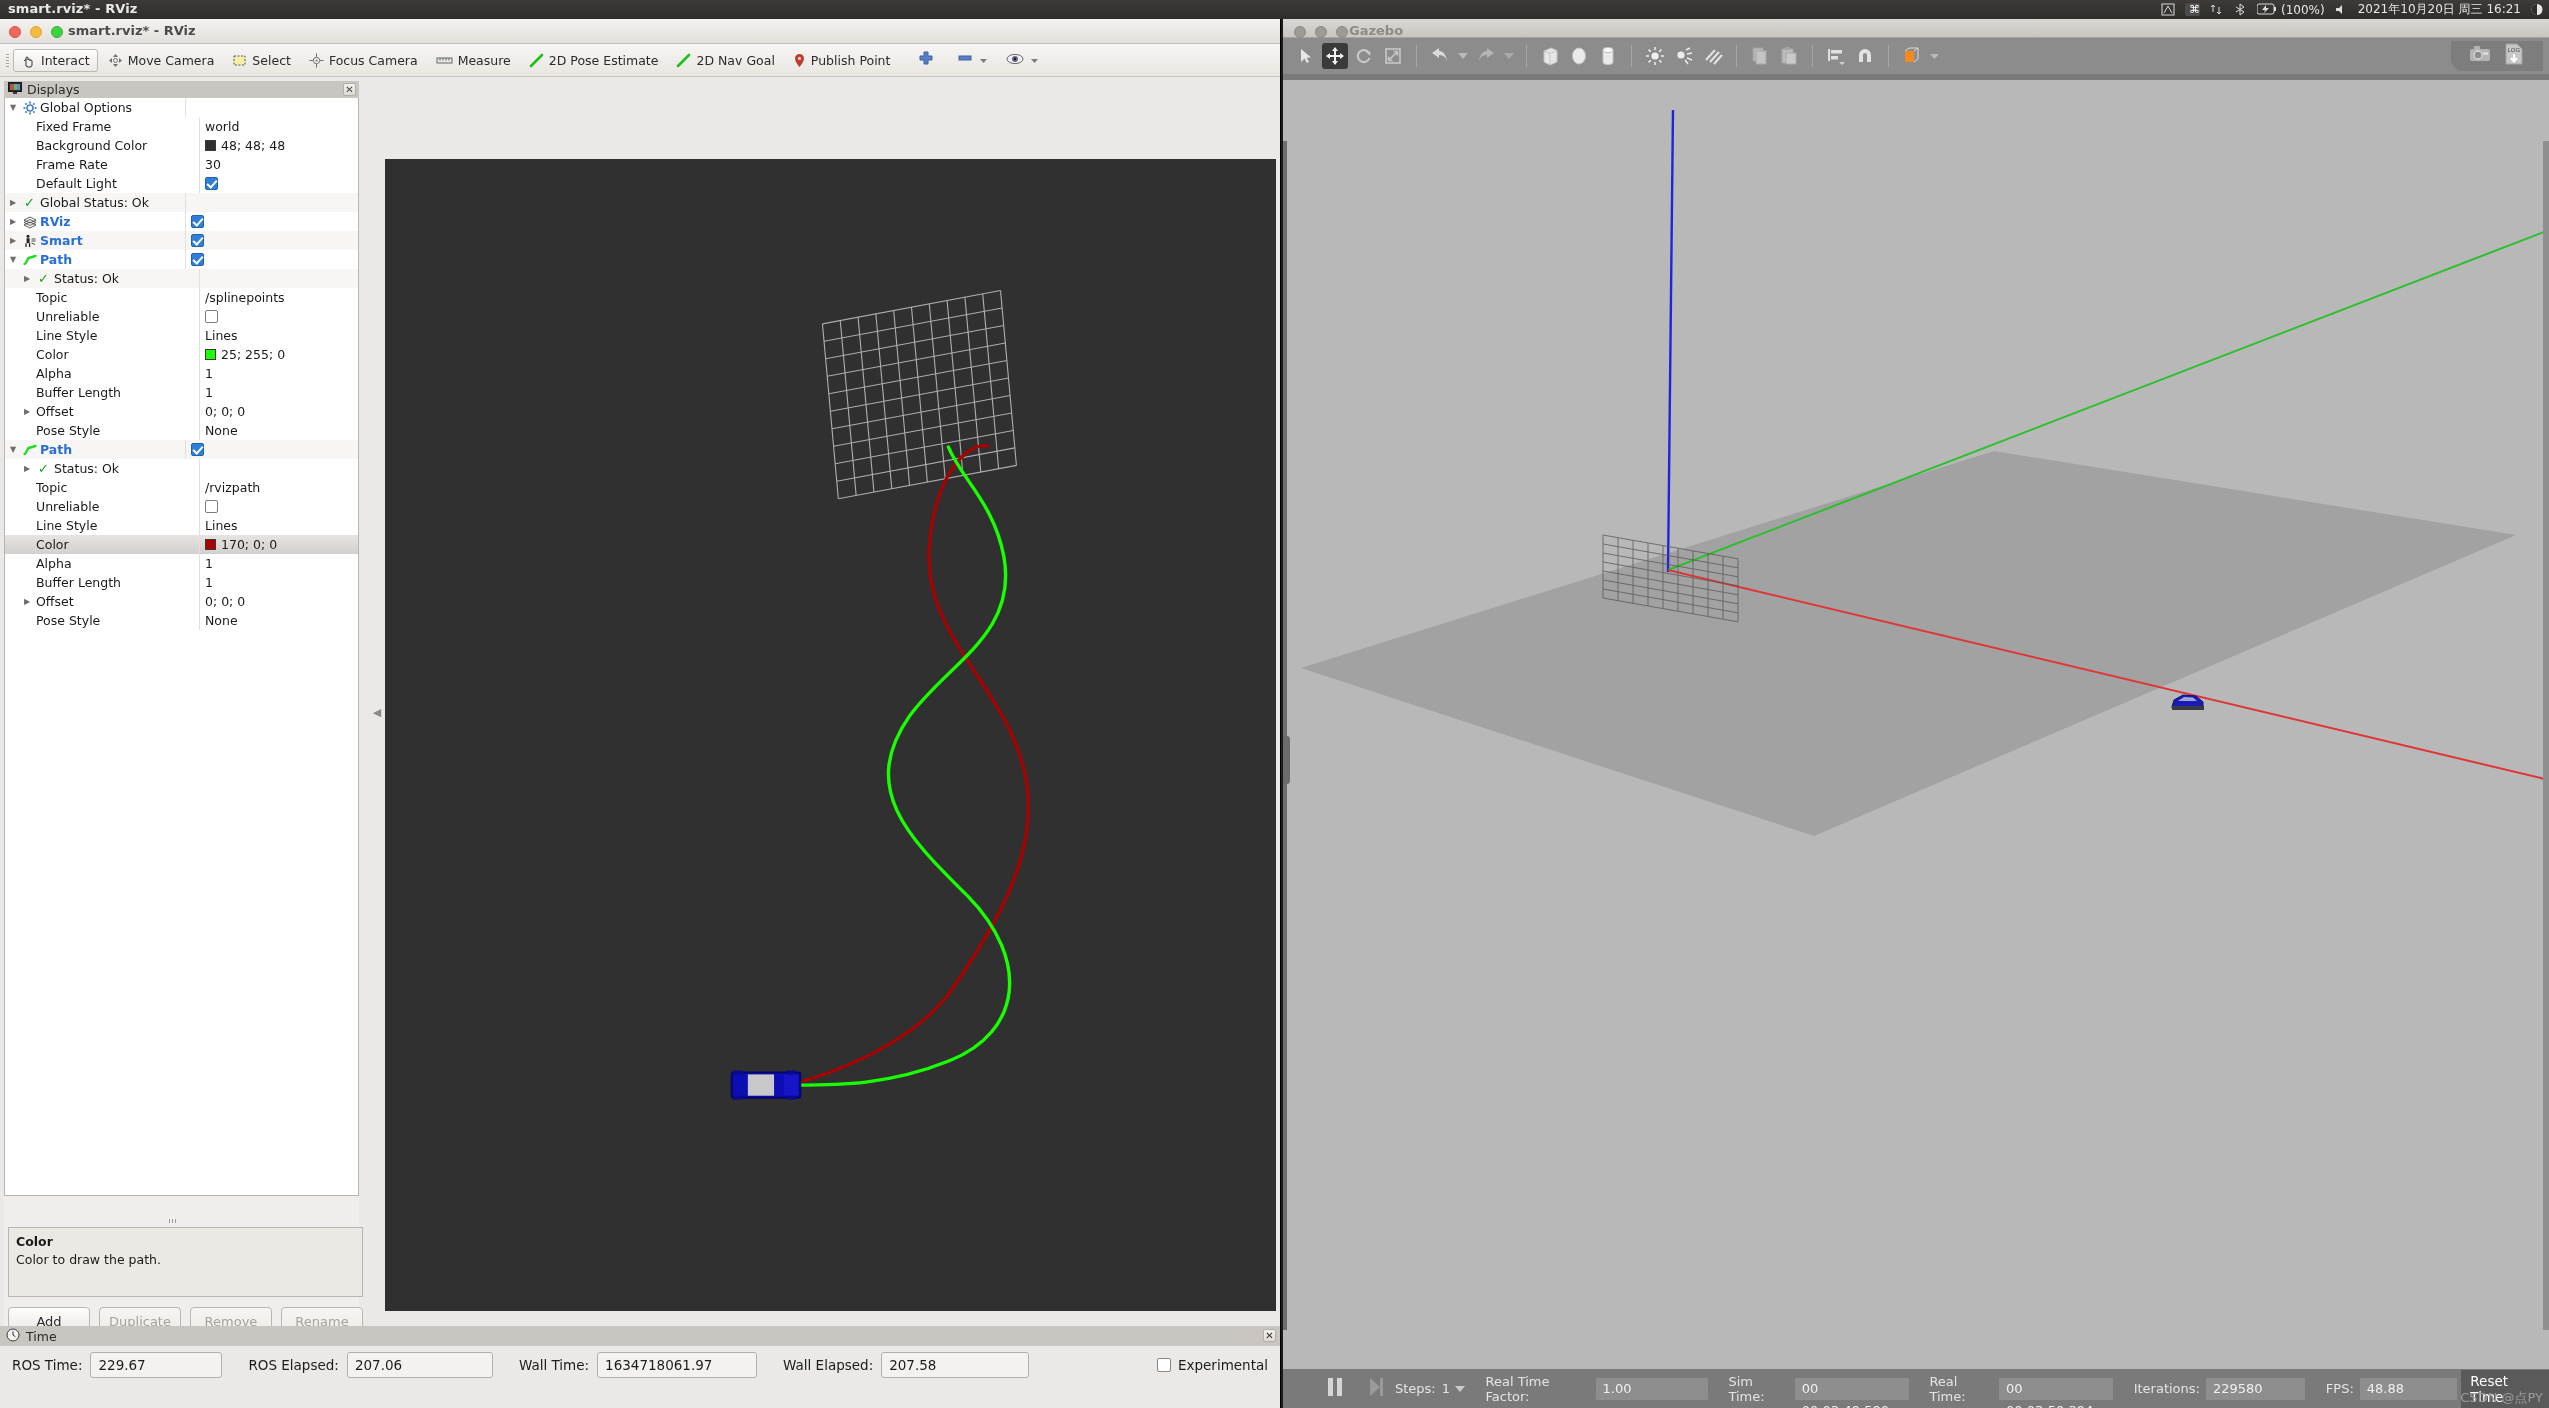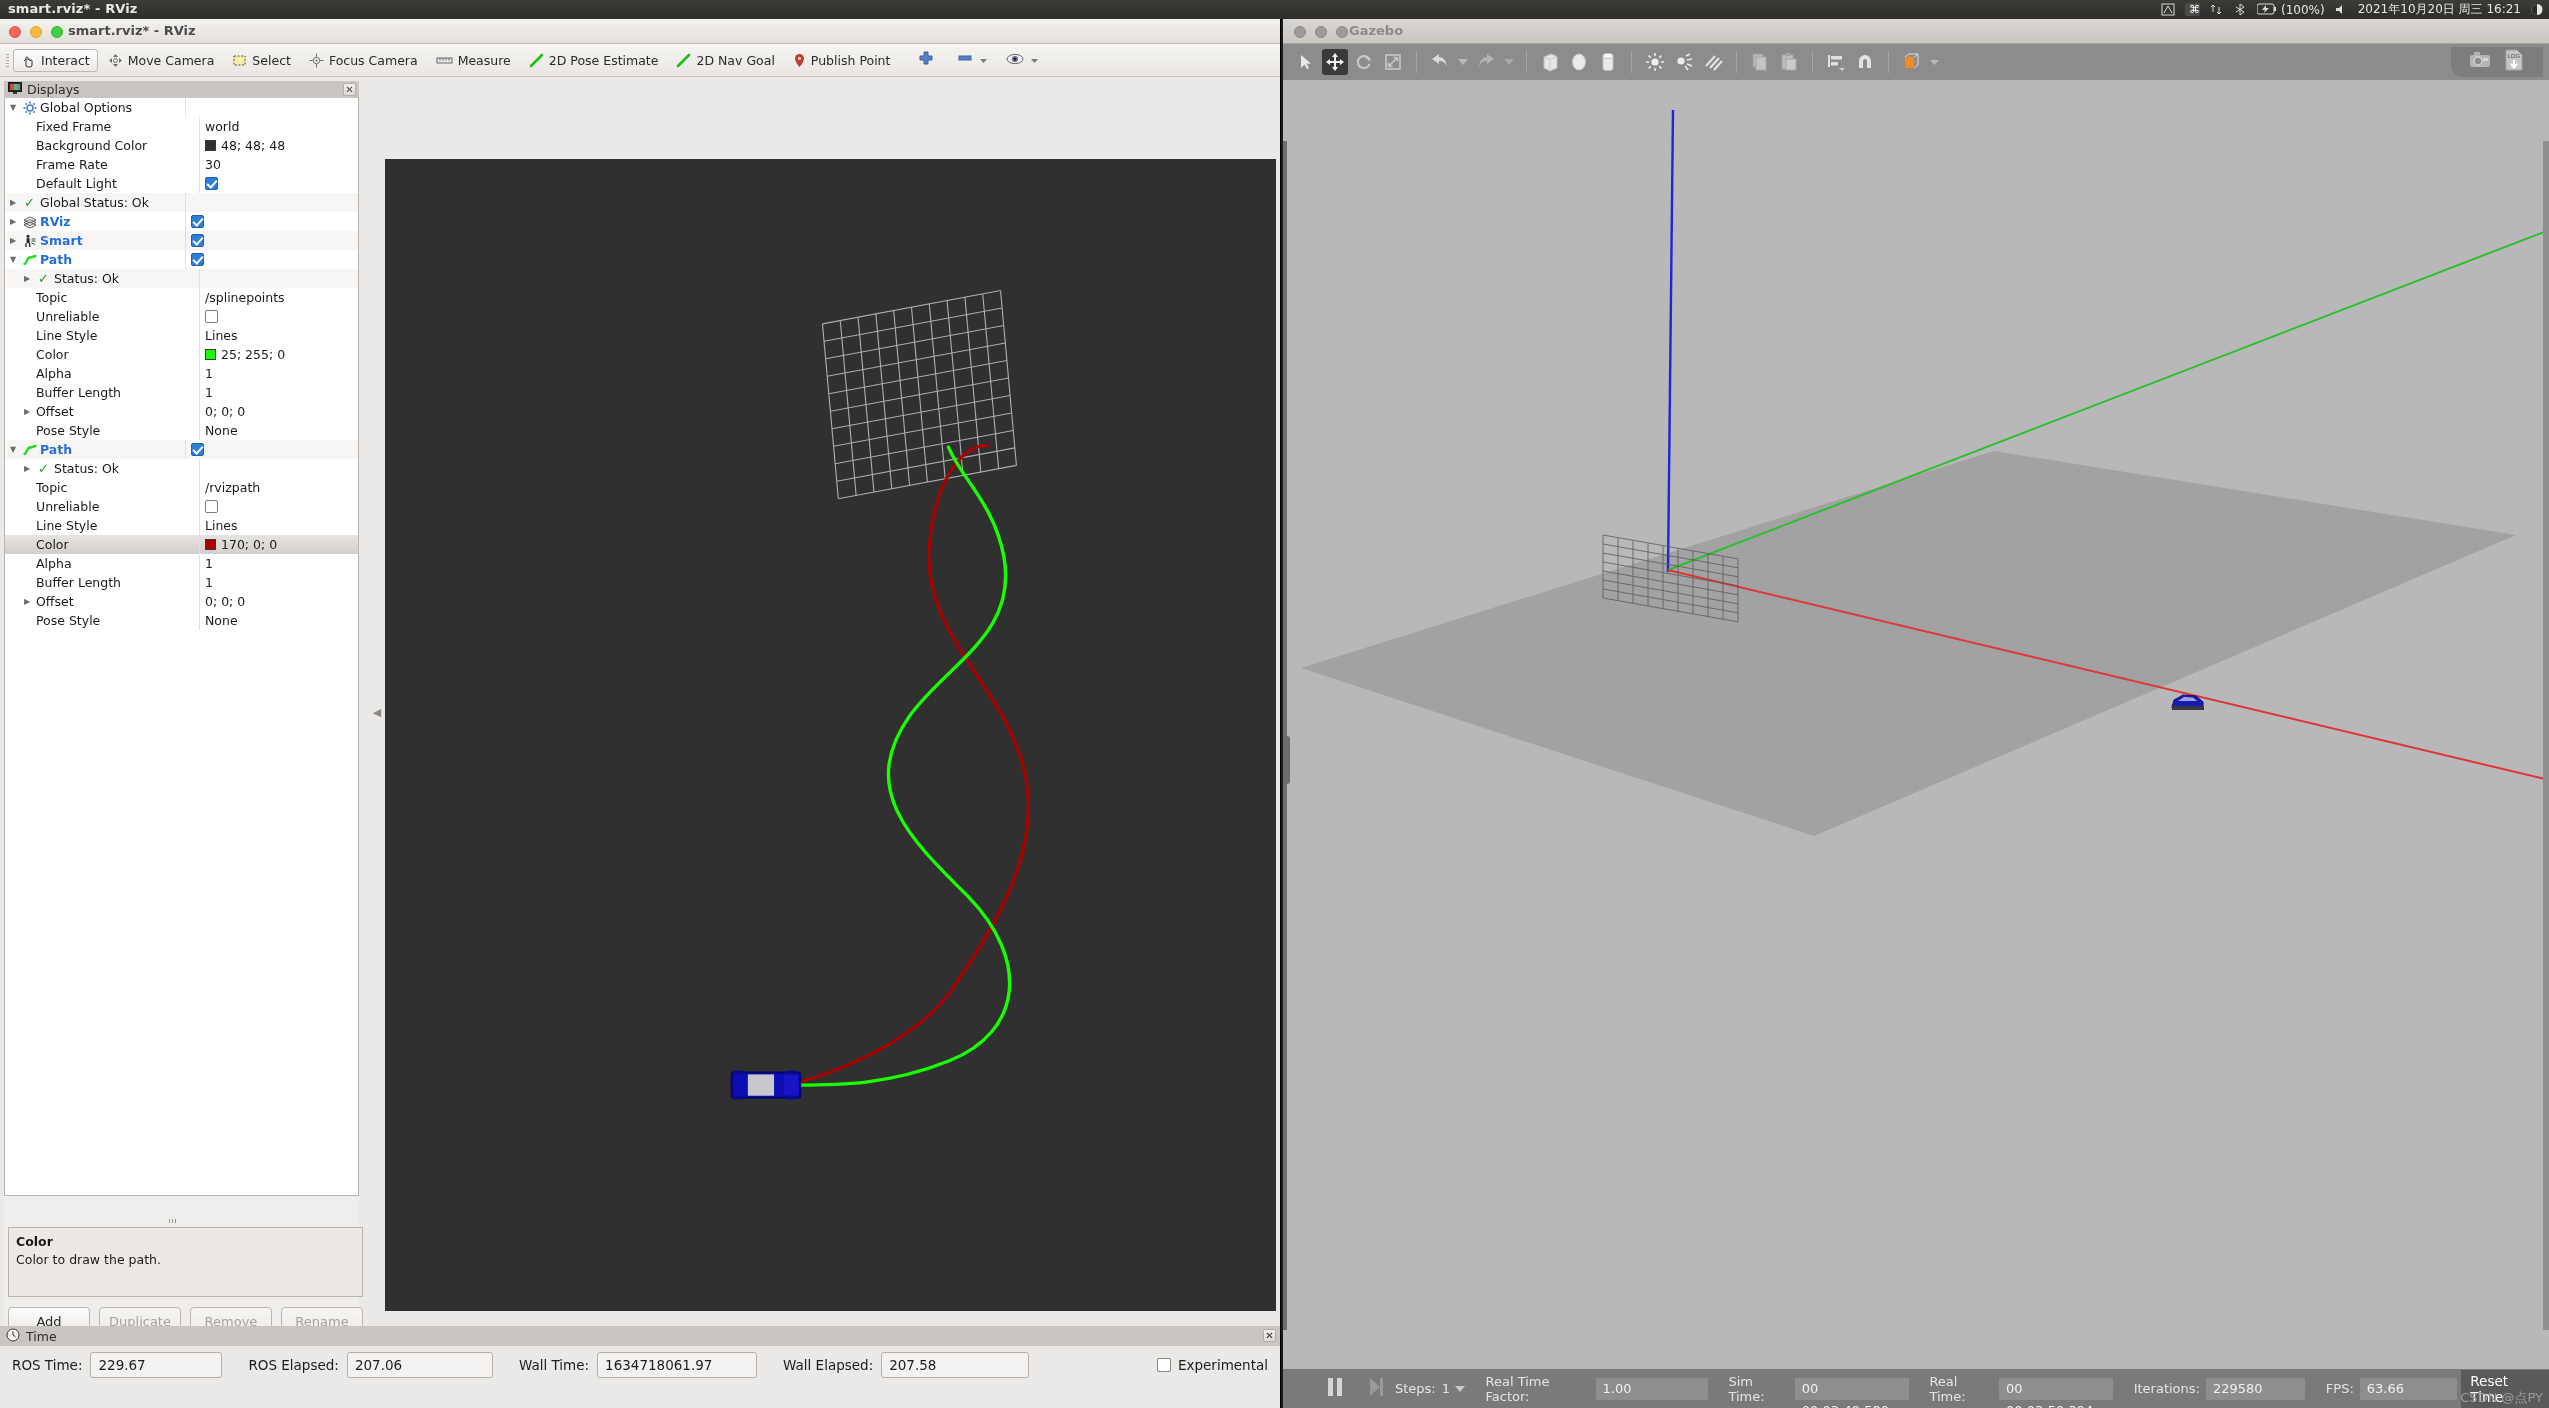"Gazebo" .gz-title { height: 25px -> 19px }
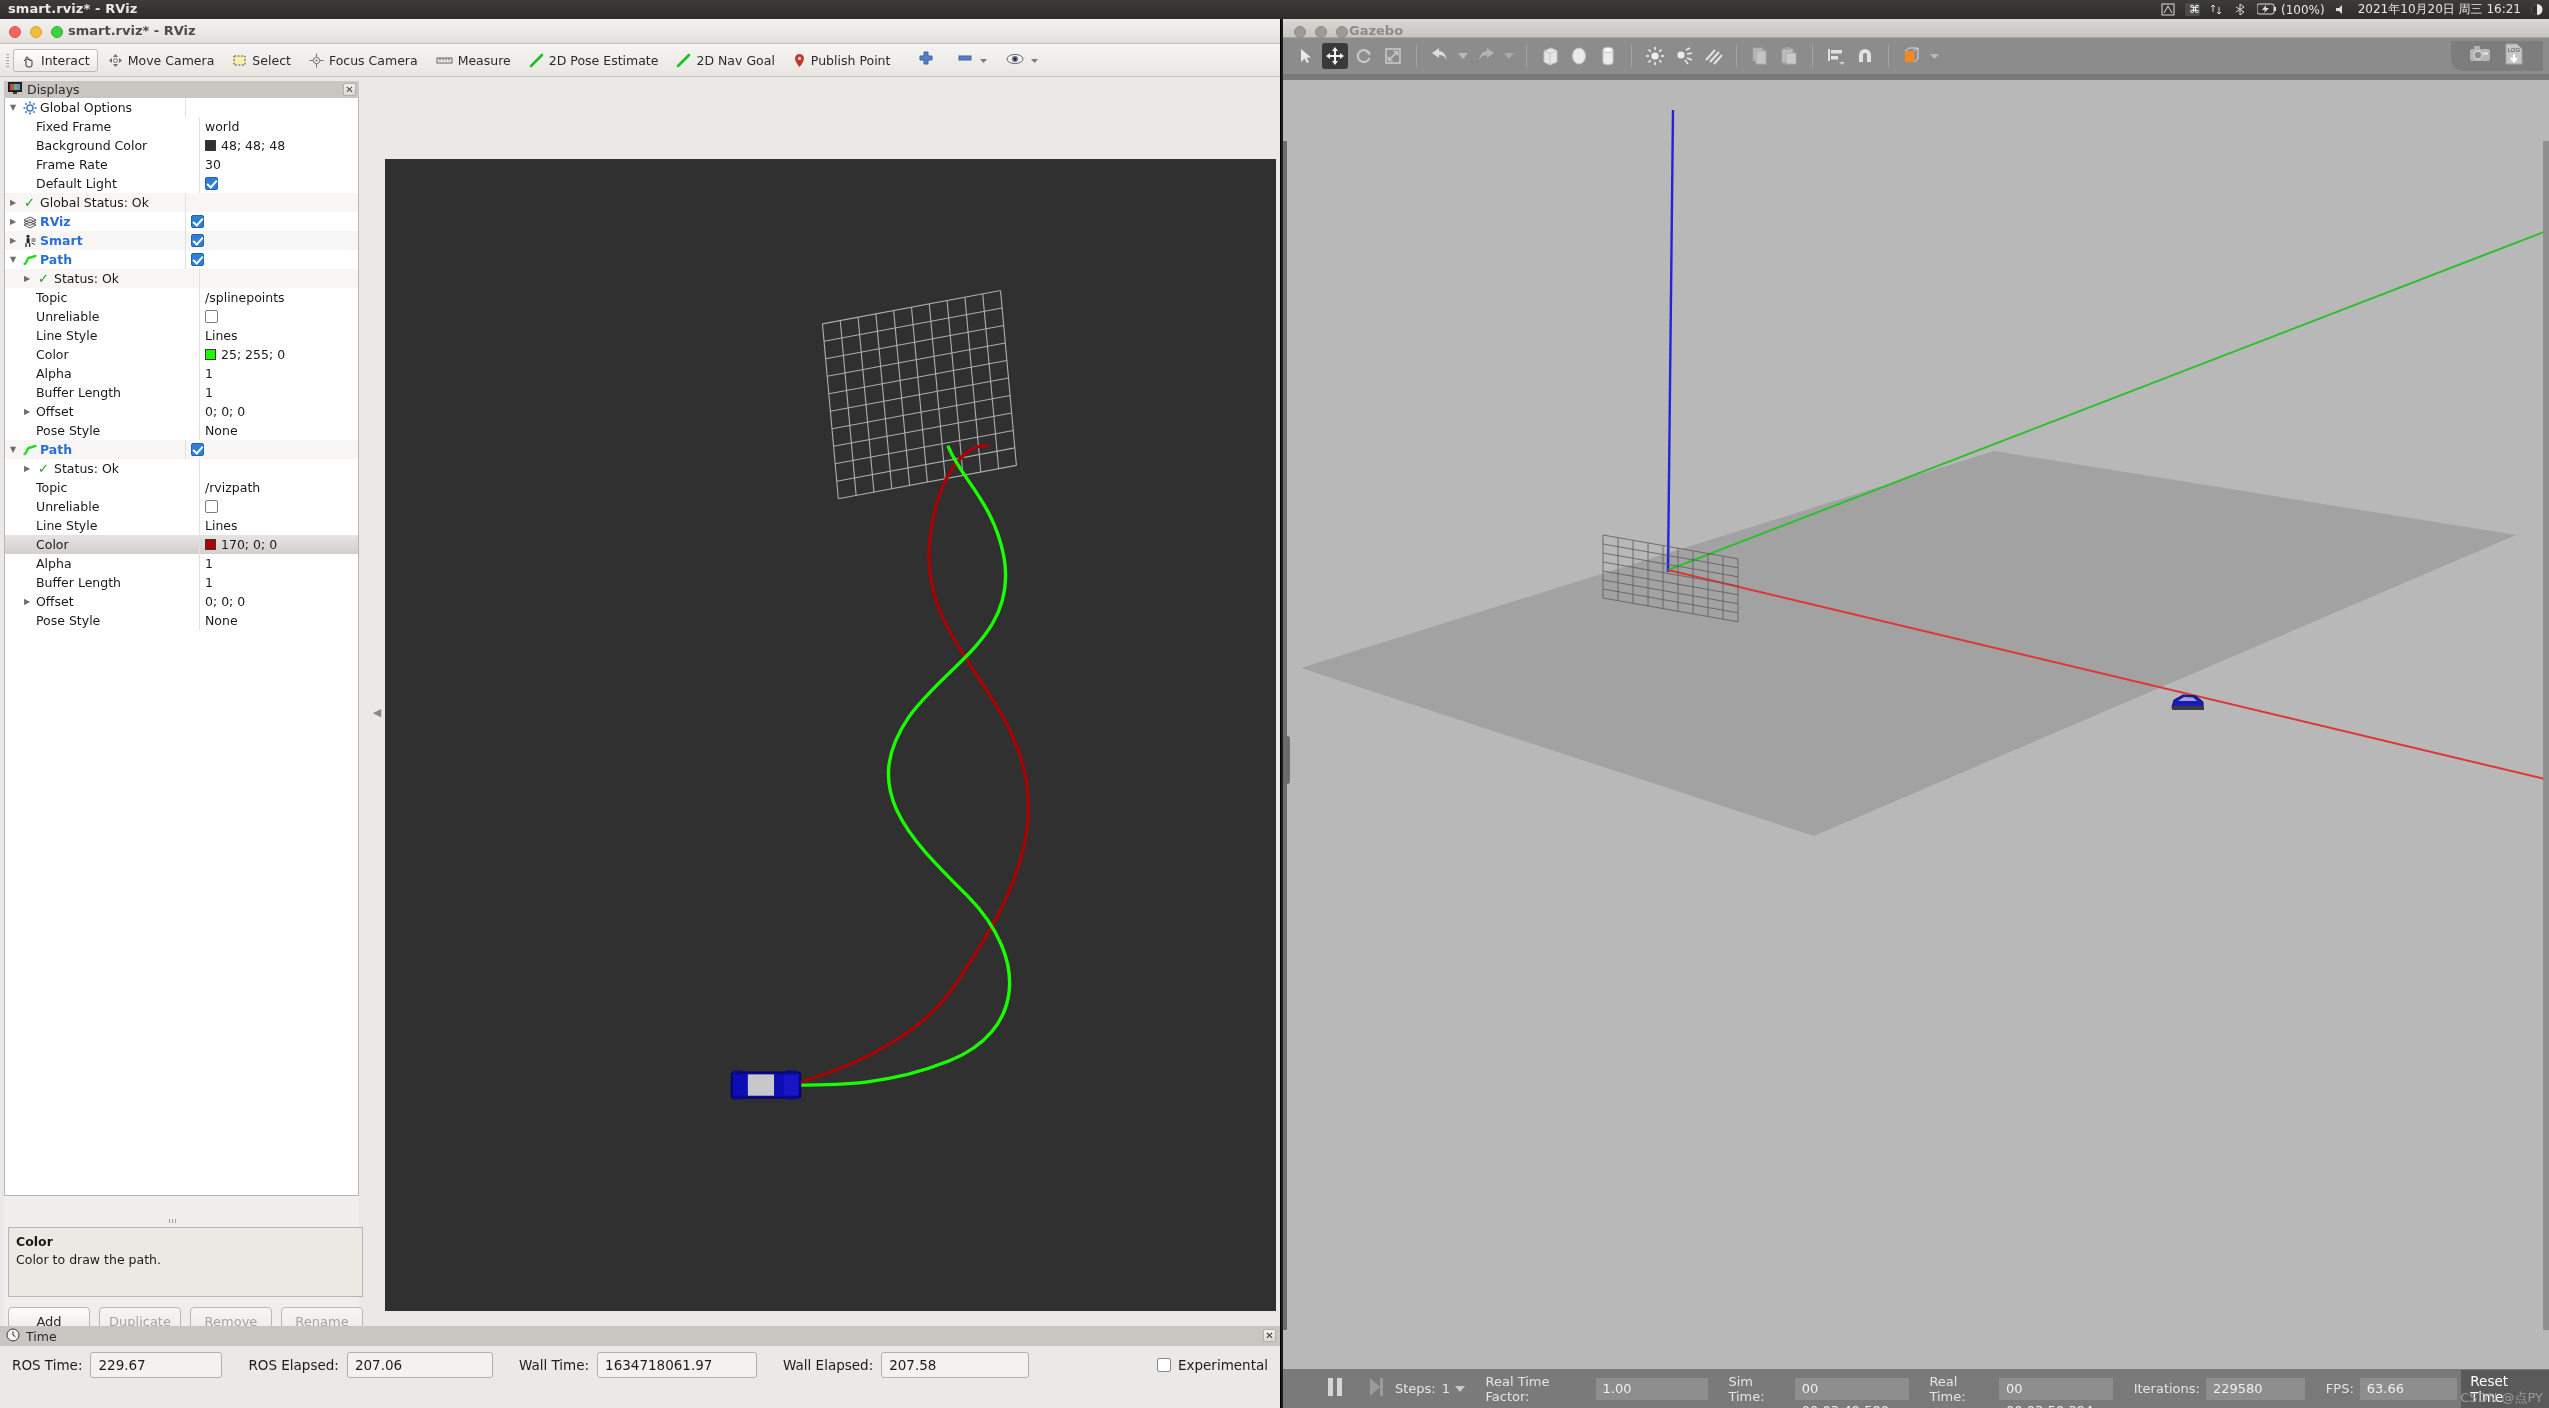"63.66" span.gzfield { text: 63.66 -> 48.88 }
